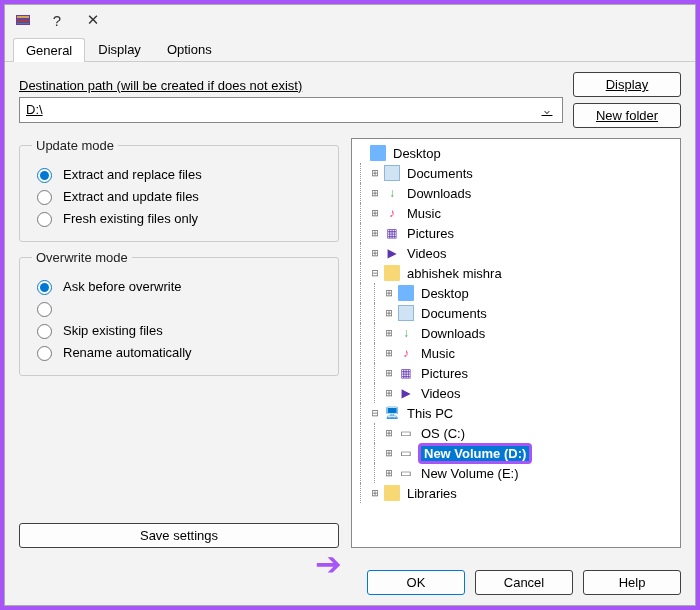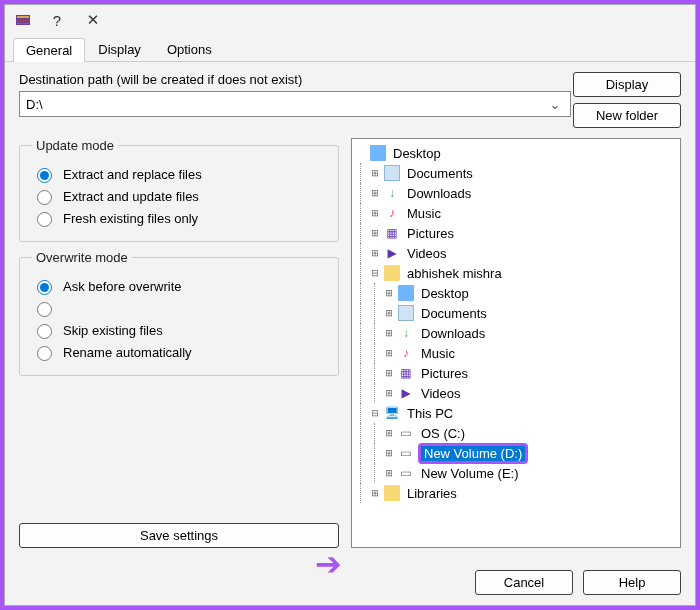"Destination path (will be created" .dest-row { align-items: flex-start -> center; gap: 2px -> 10px; text-decoration: none -> underline }
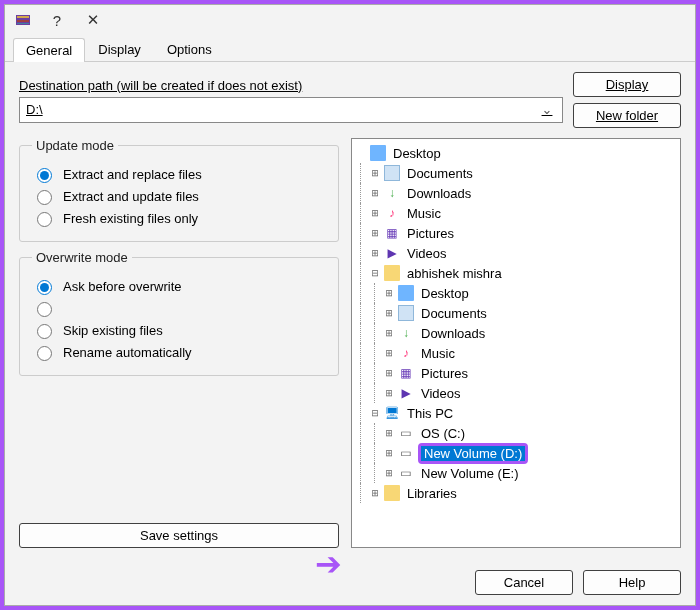"New Volume (D:)" .highlight-box { font-weight: none -> bold }
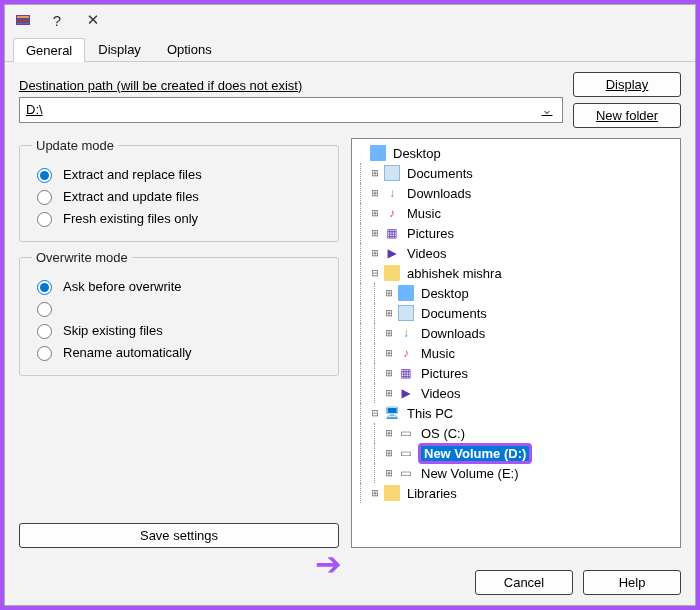"OK" div.btn { html: none -> <div>OK</div> }
